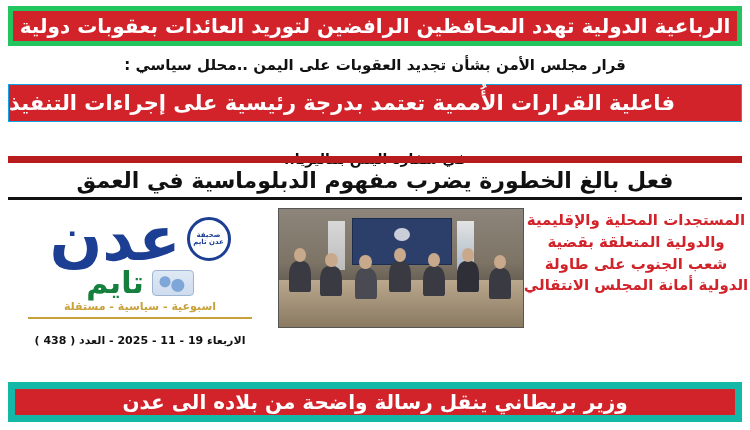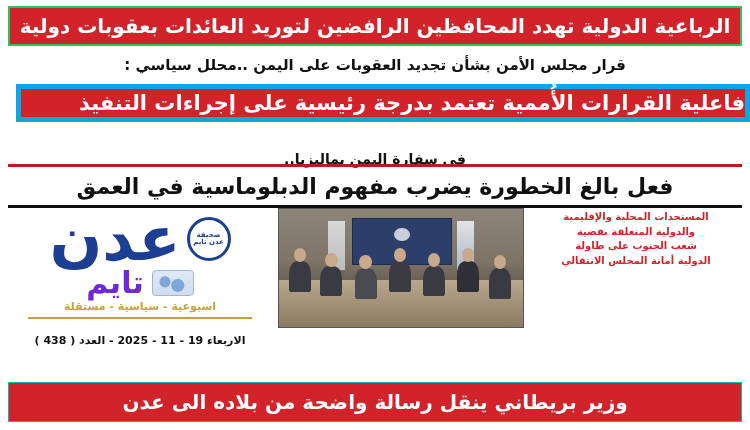"الرباعية الدولية تهدد المحافظين الرافضين" .top-banner { border: 2px solid #22c55e -> 5px solid #22c55e }
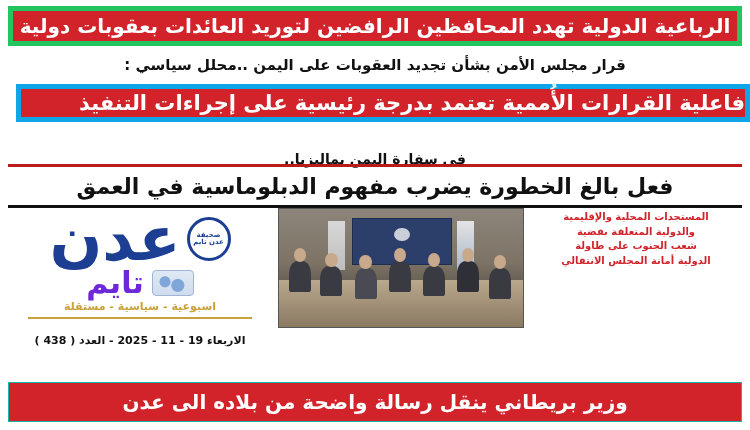"فاعلية القرارات الأُممية تعتمد بدرجة" .band-two { border: 5px solid #0ea5e9 -> 1px solid #0ea5e9; justify-content: flex-start -> flex-end; left: 16px -> 8px }
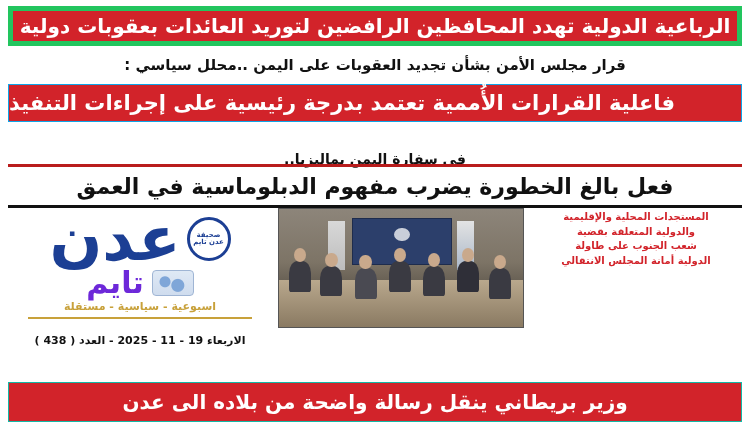"فعل بالغ الخطورة يضرب مفهوم" .band-three { border-top: 3px solid #b91c1c -> 7px solid #b91c1c; top: 164px -> 156px }
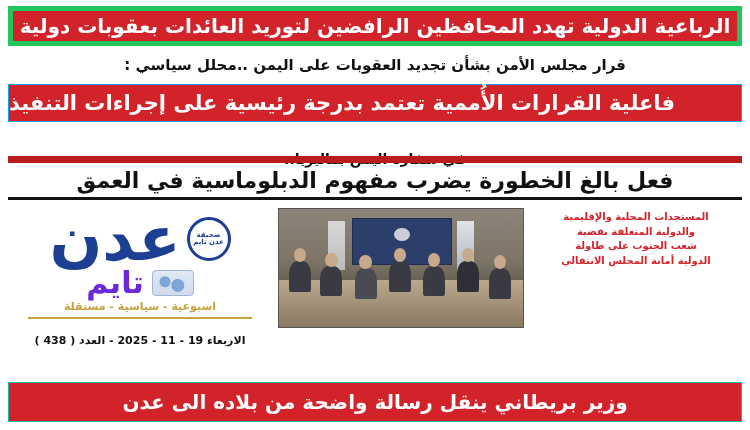"المستجدات المحلية والإقليمية" .col-redtext .line { font-size: 10px -> 15px }
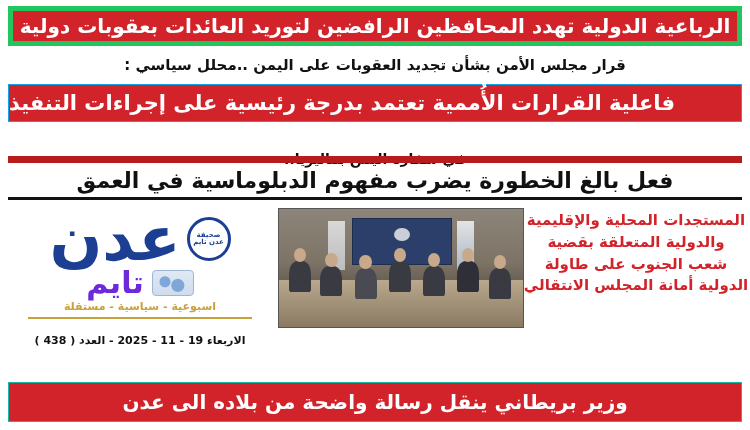"تايم" .masthead-word2 { color: #6d28d9 -> #15803d }
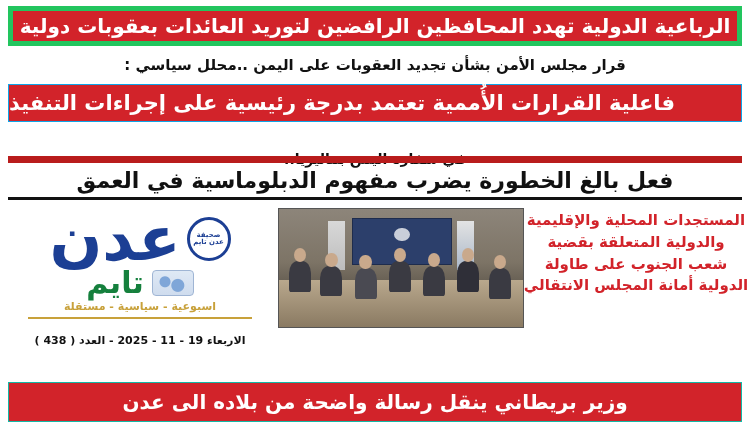"وزير بريطاني ينقل رسالة واضحة" .bottom-band { border: 1px solid #14b8a6 -> 7px solid #14b8a6 }
